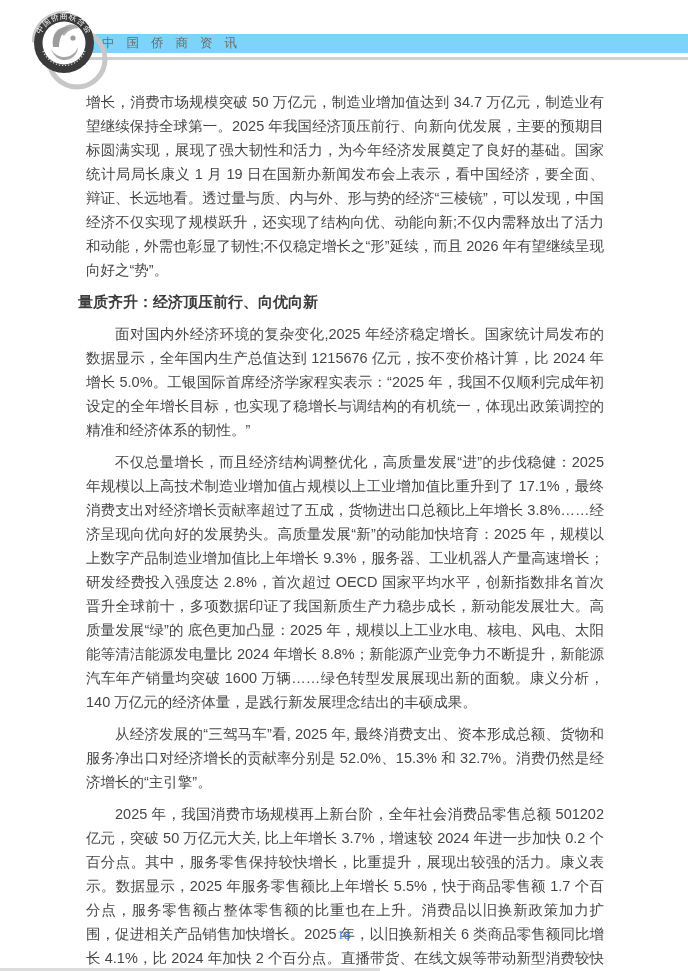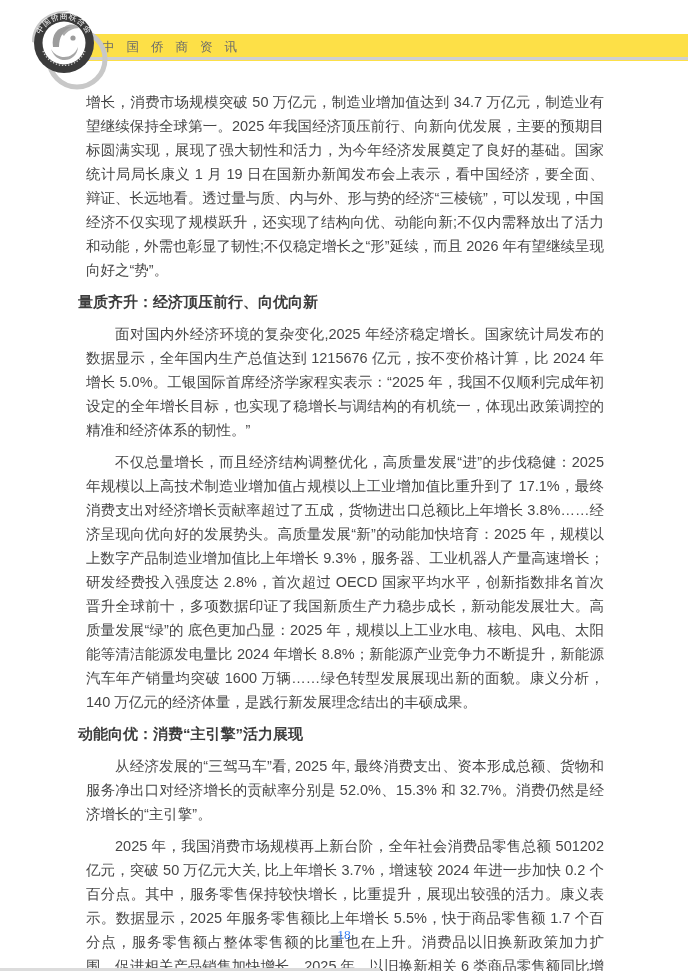"中国侨商资讯" .banner-bar { background: #fde047 -> #7dd3fc; height: 27px -> 19px }
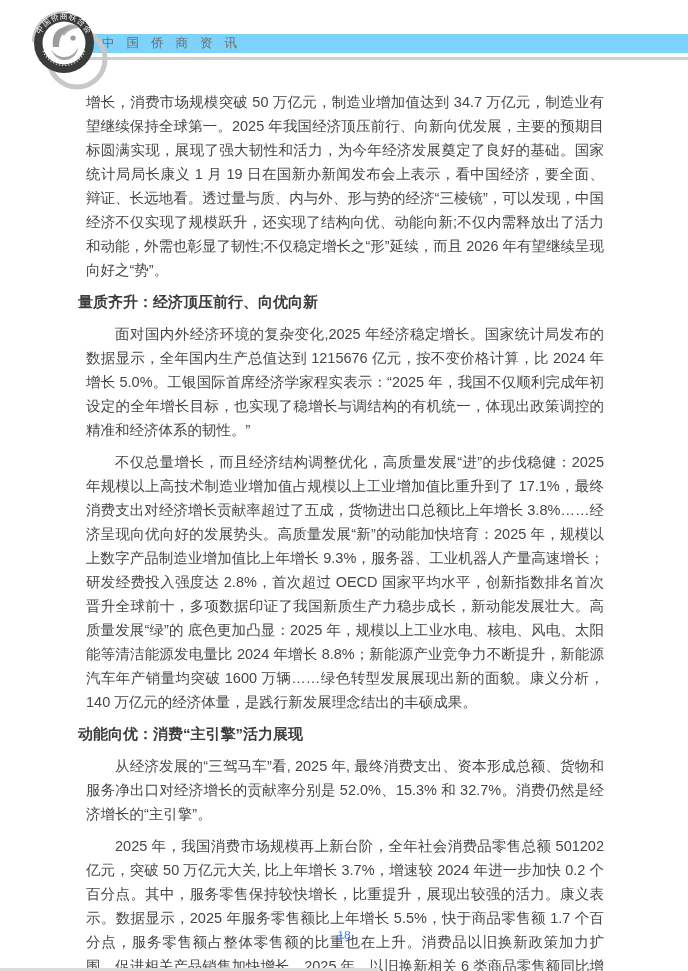"动能向优：消费“主引擎”活力展现" h2.section-heading { html: <h2>动能向优：消费“主引擎”活力展现</h2> -> none }
